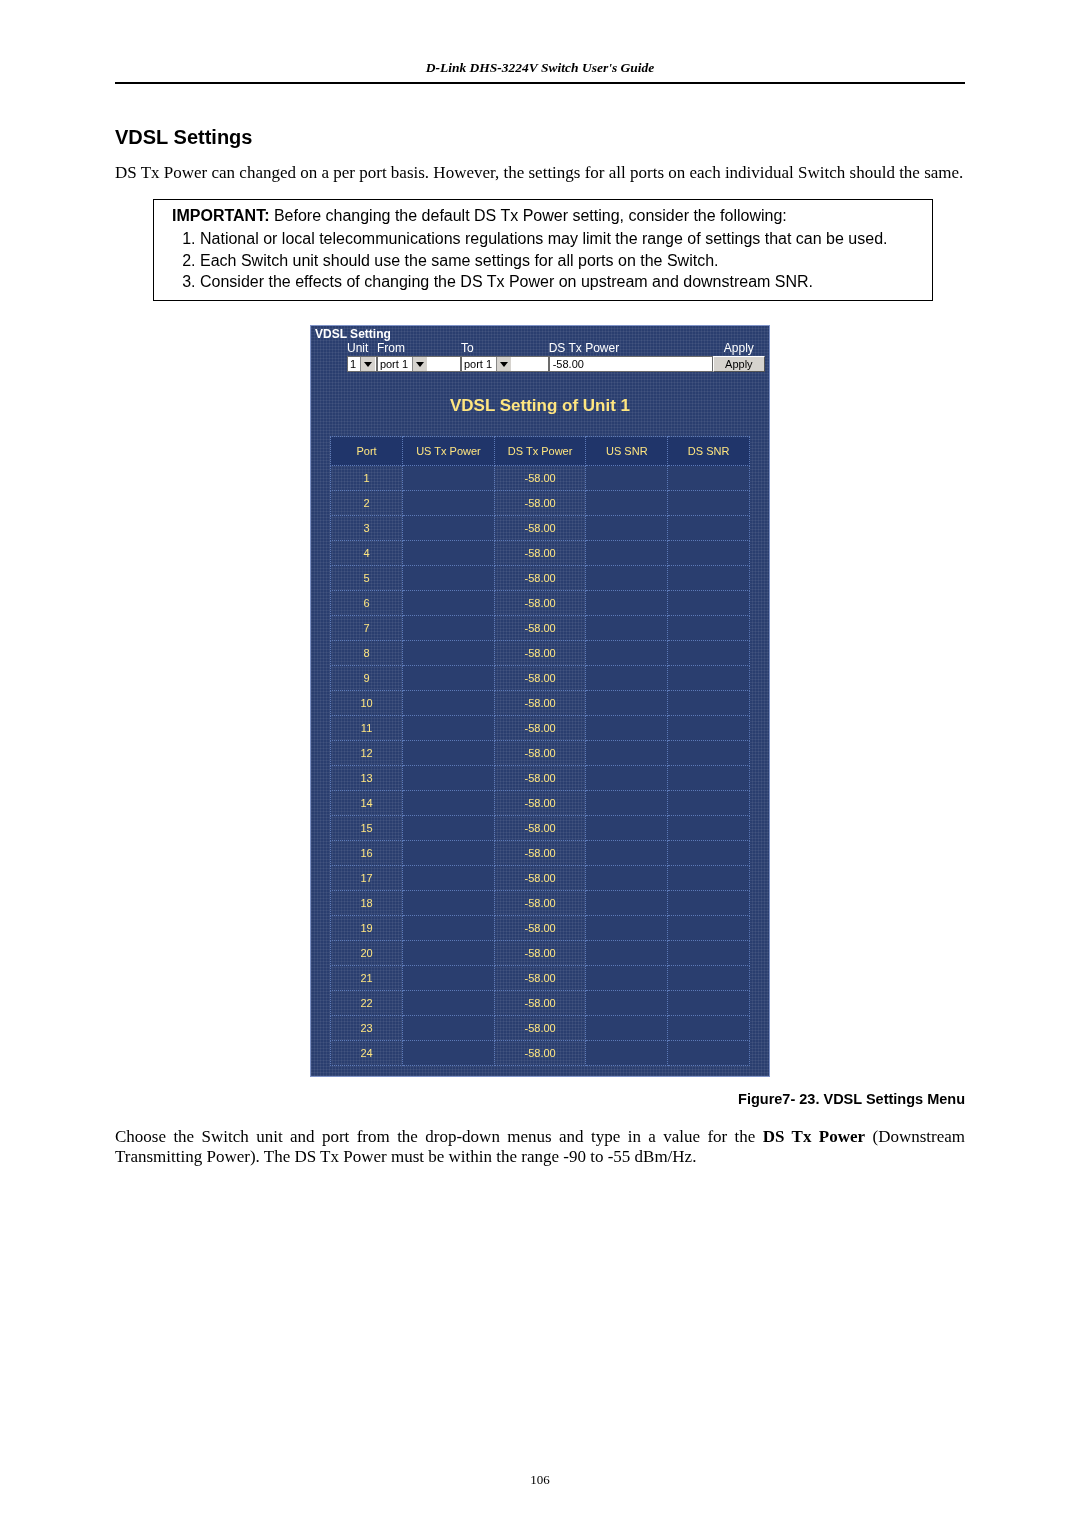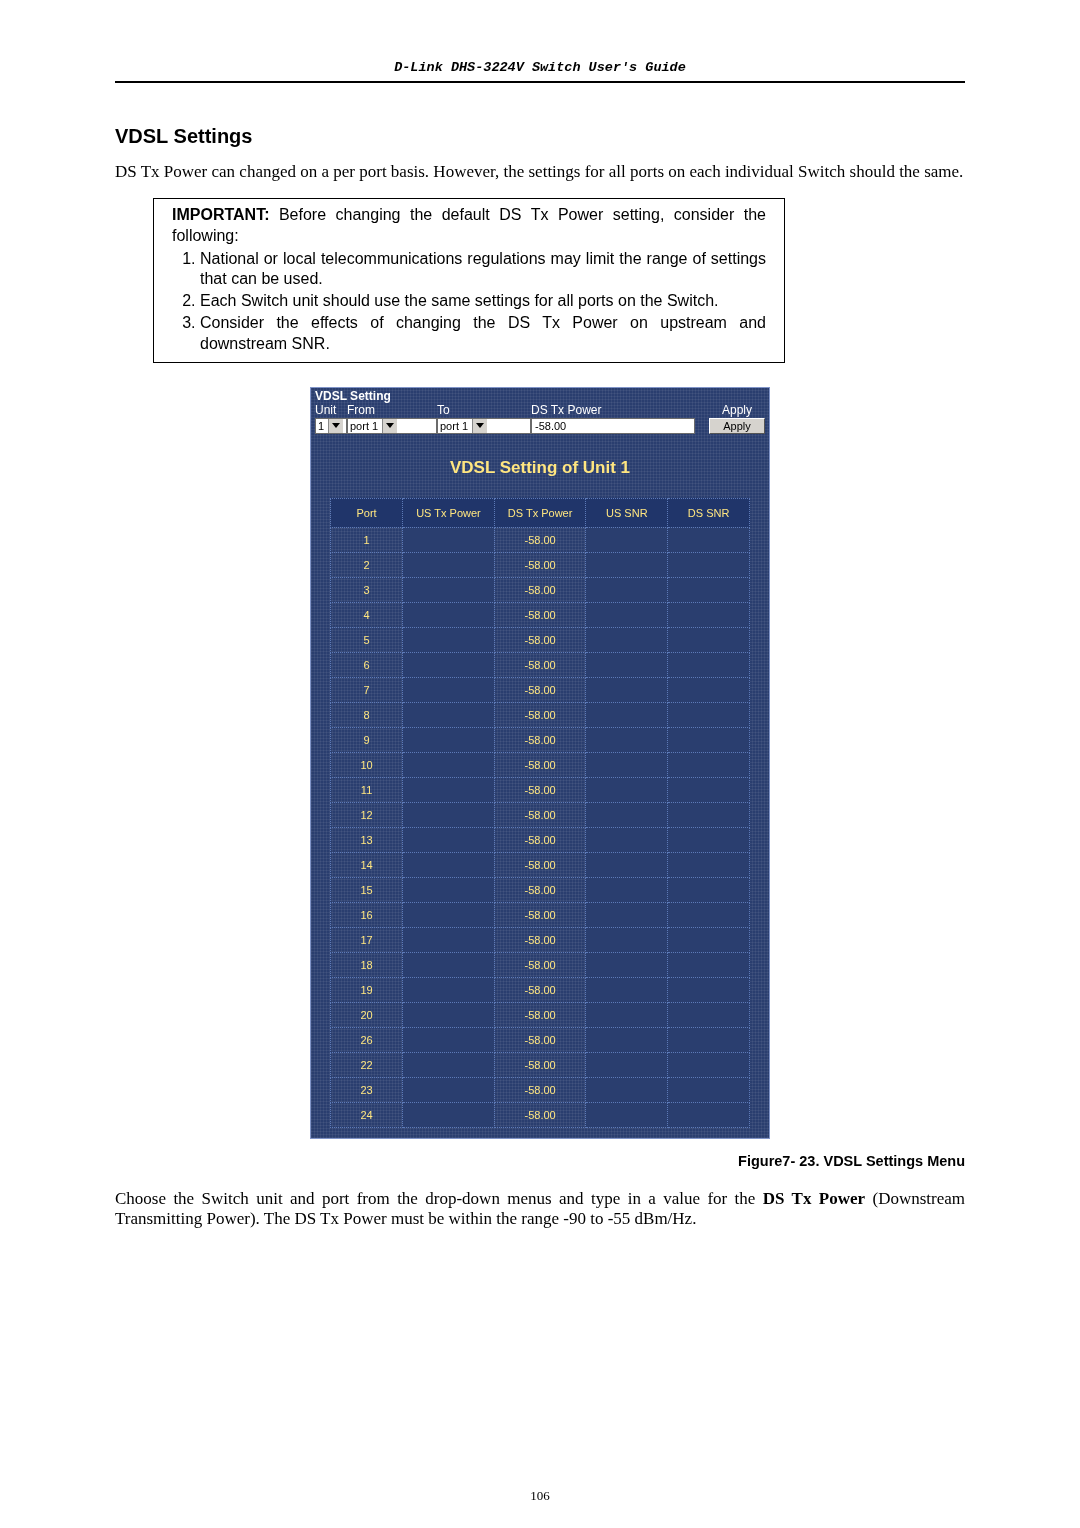"D-Link DHS-3224V Switch User's Guide" .header-title { font-family: Liberation Mono, monospace -> Liberation Serif, serif }
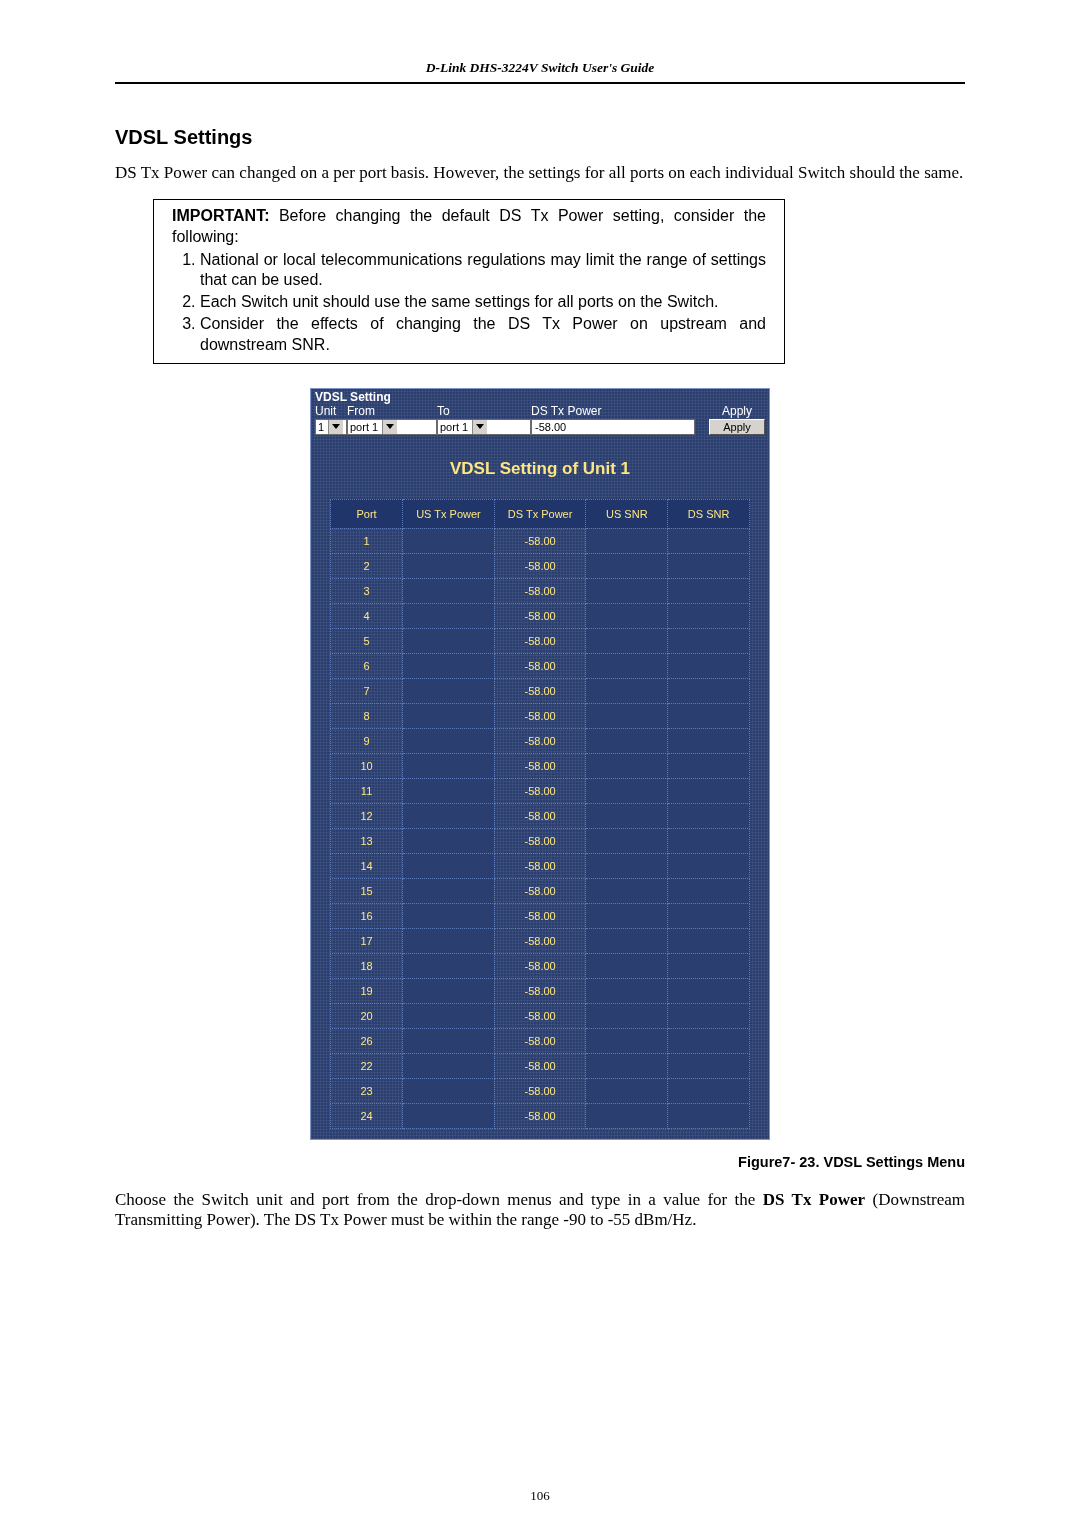"IMPORTANT: Before changing the default" .important-box { width: 632px -> 780px }
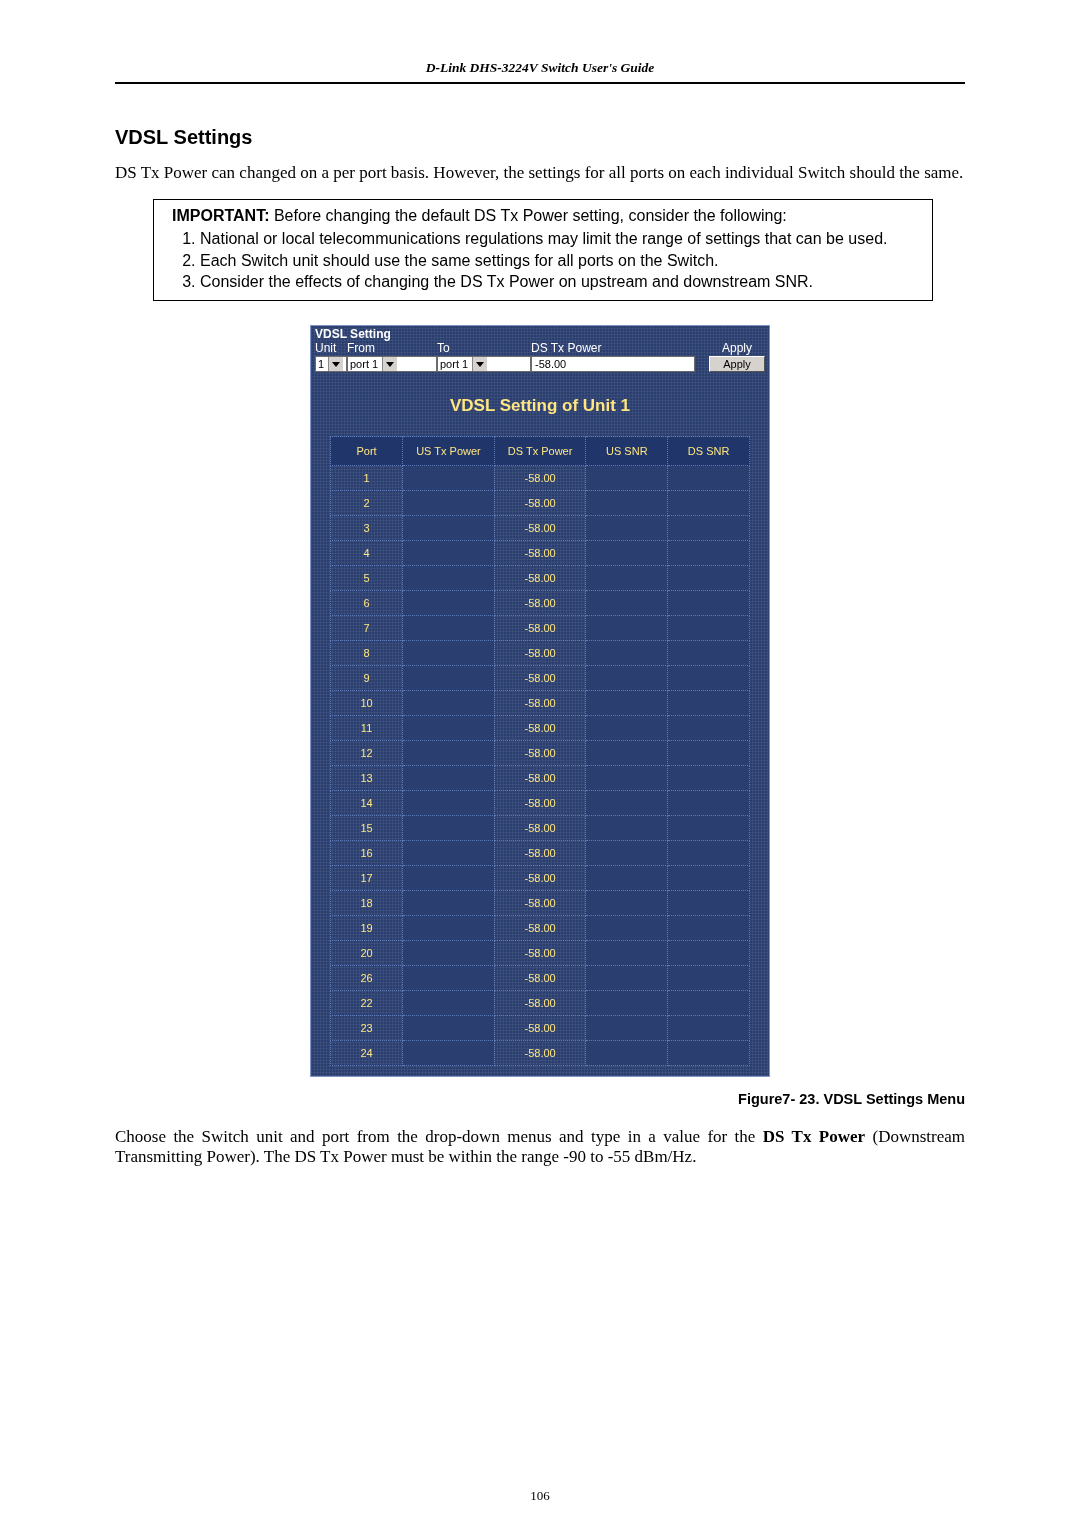"Unit" .col-unit { margin-left: none -> 32px }
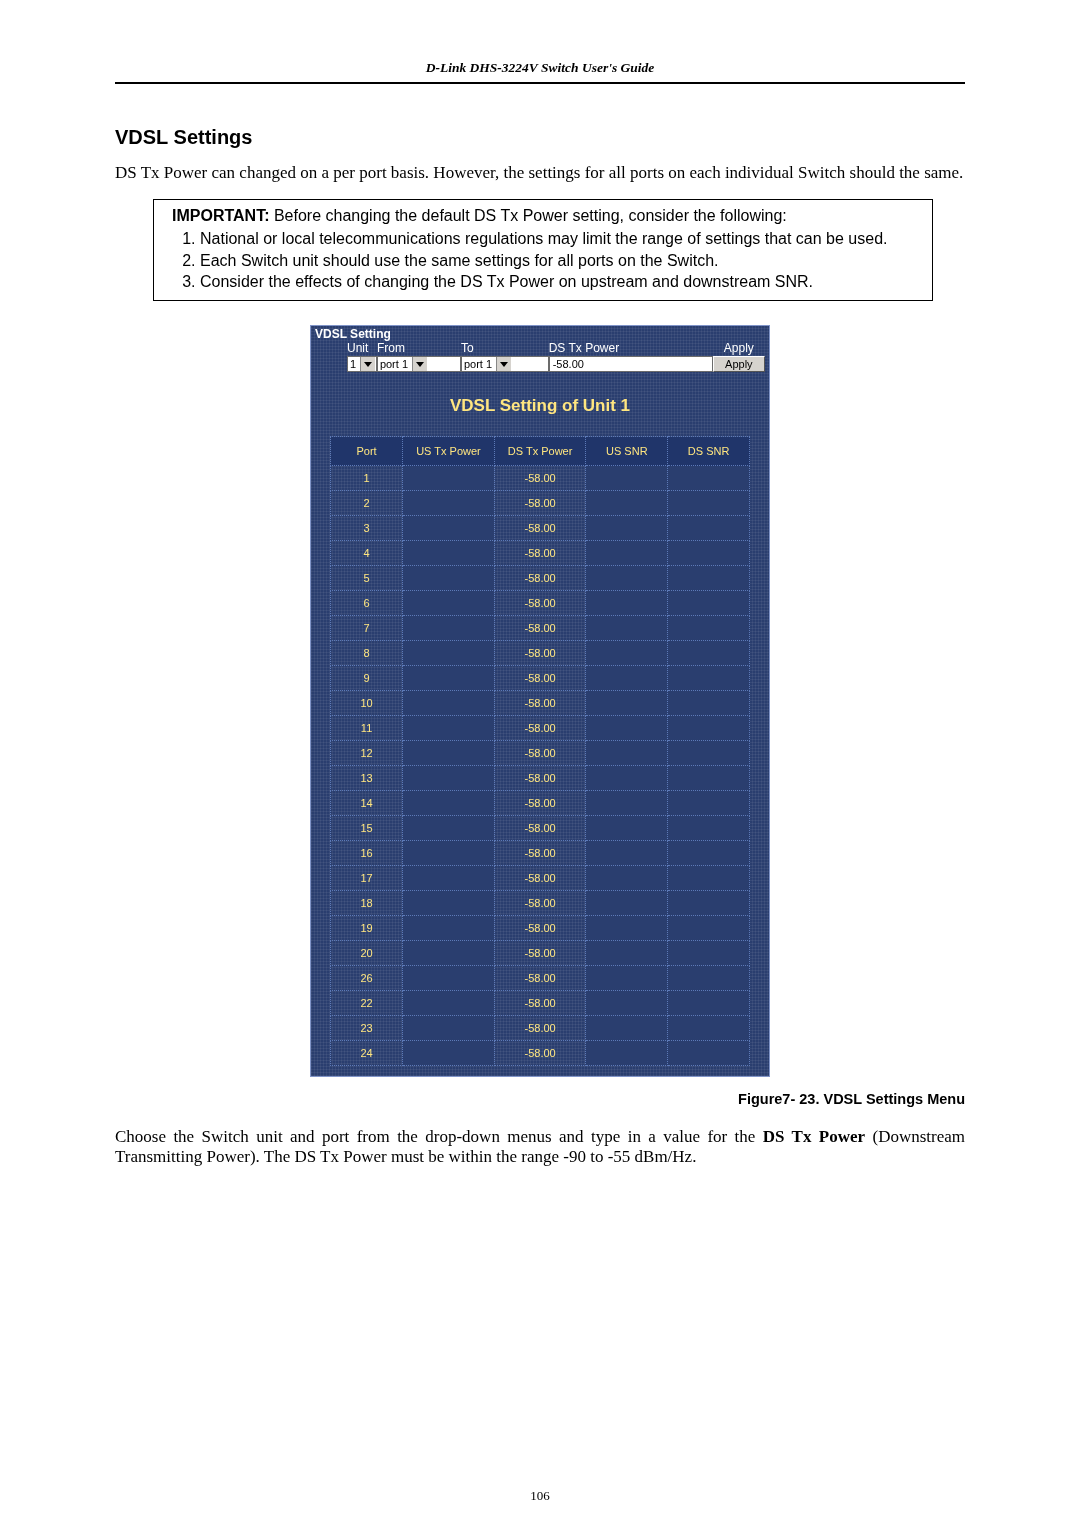"26" td { text: 26 -> 21 }
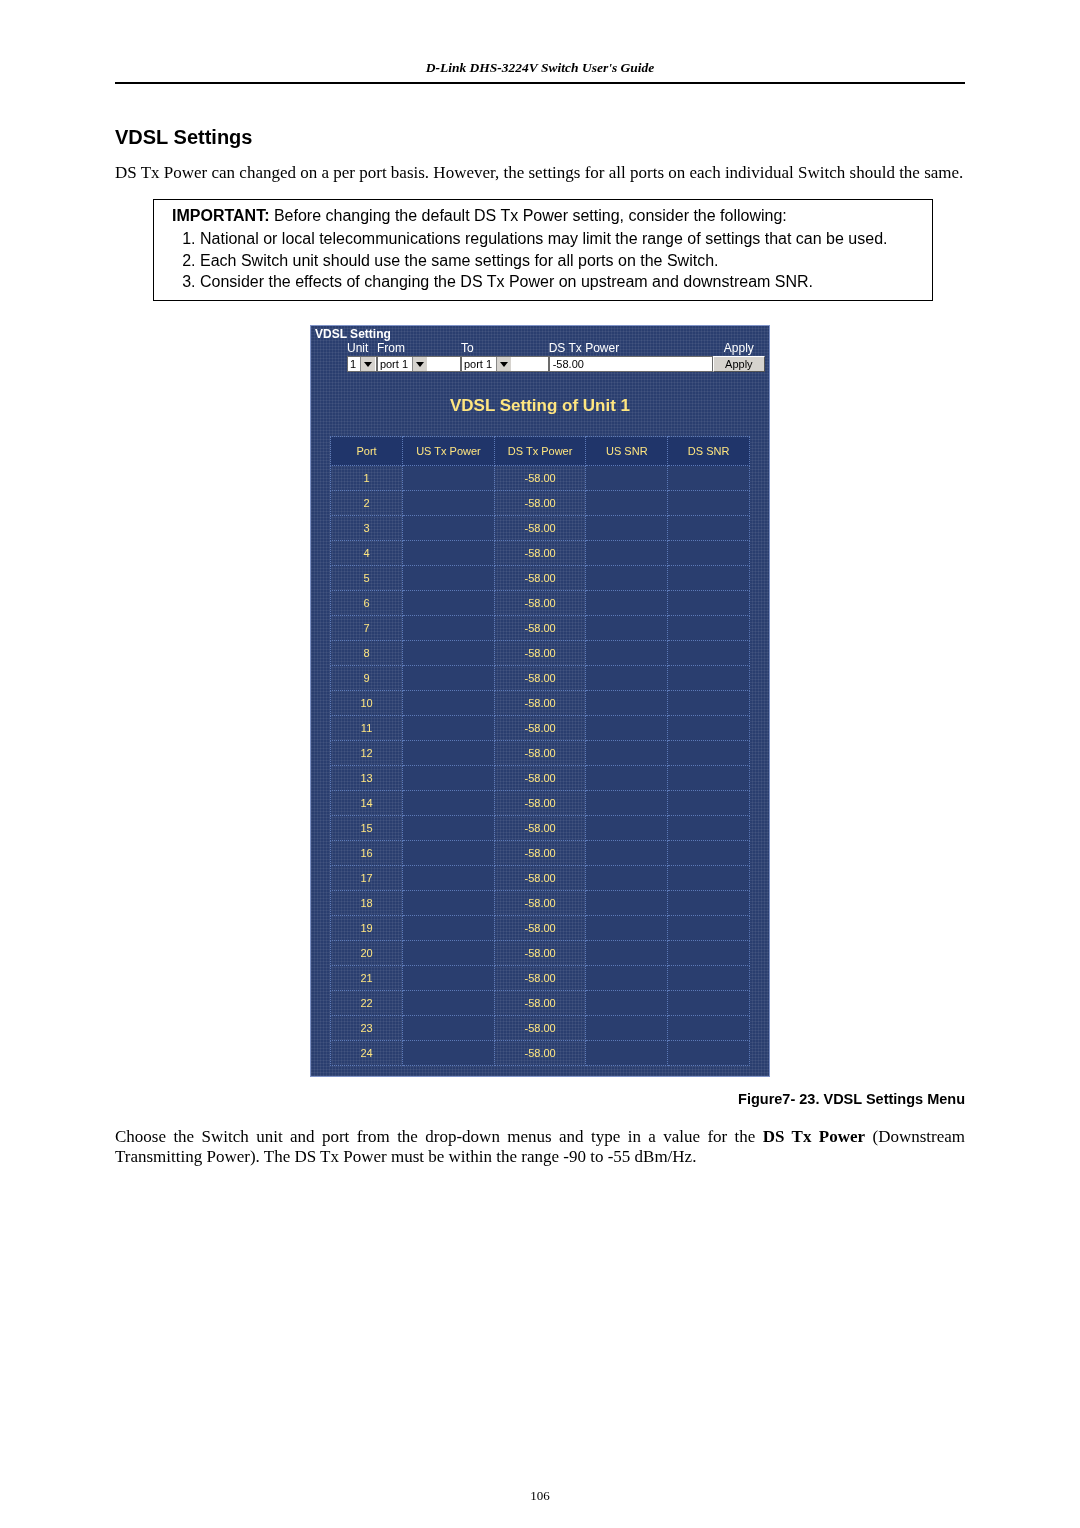"106" .page-number { bottom: 24px -> 40px }
